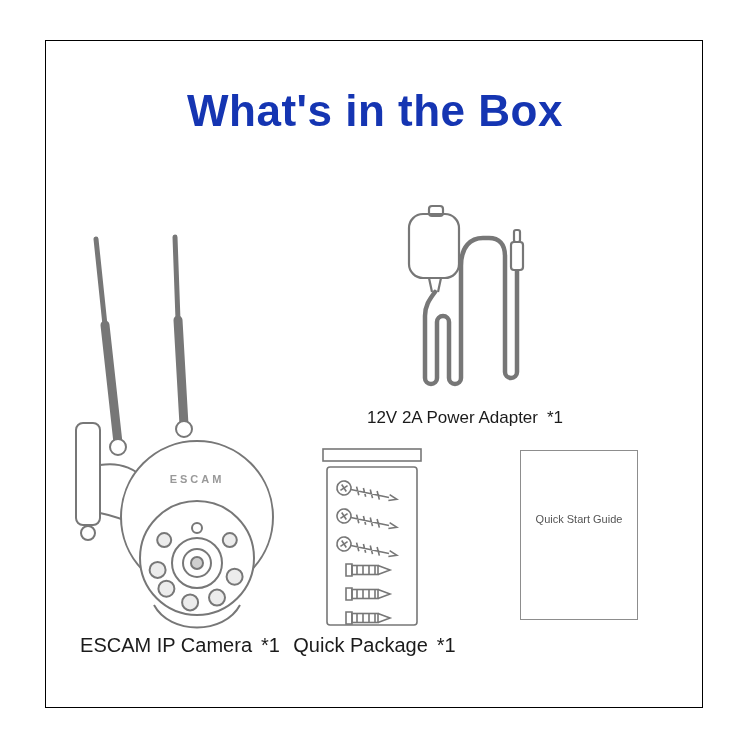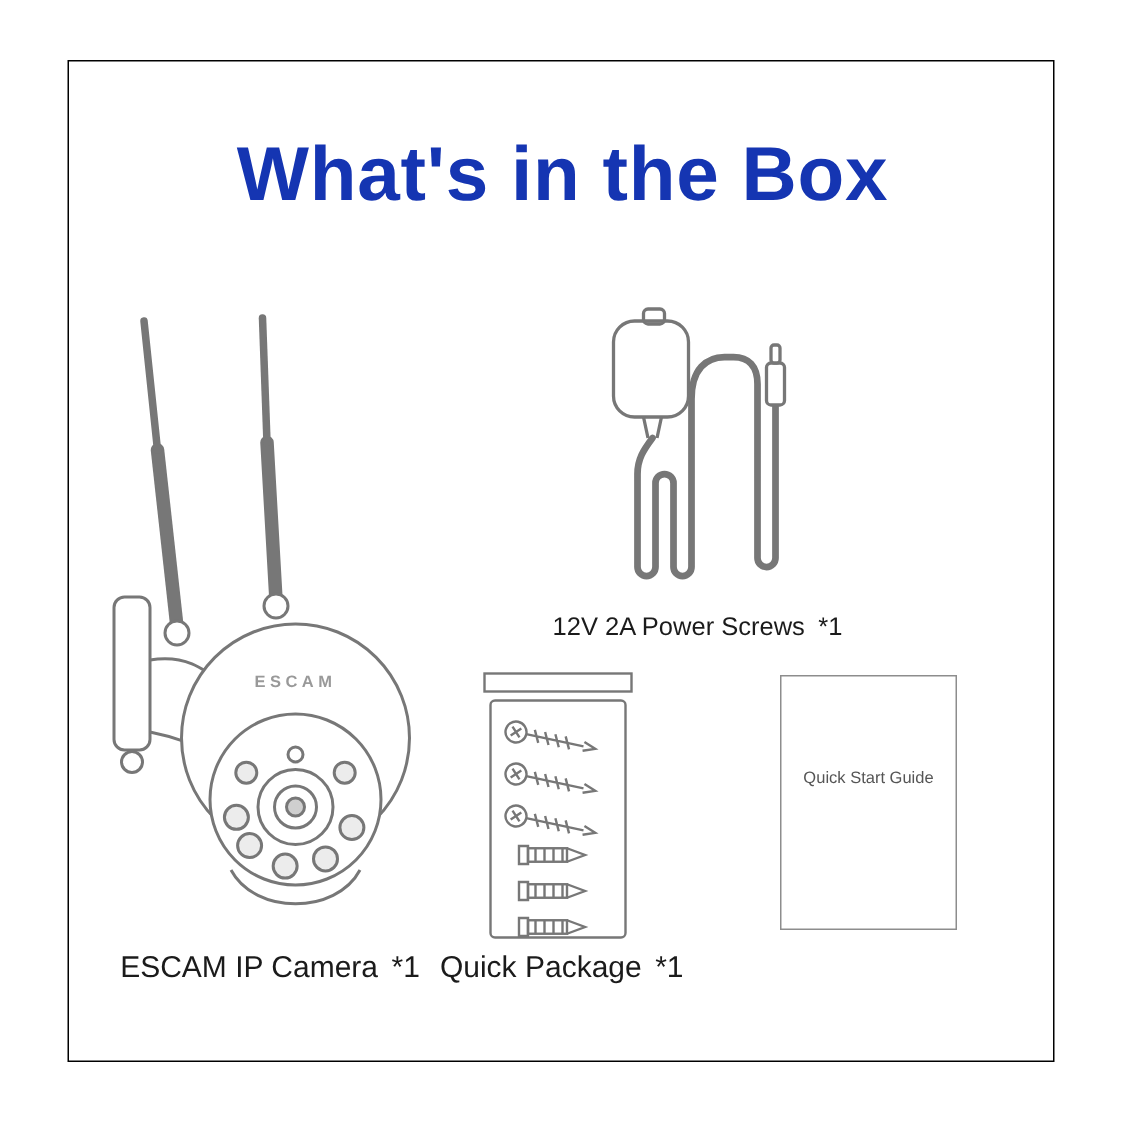"What's in the Box" .title { font-size: 51px -> 44px }
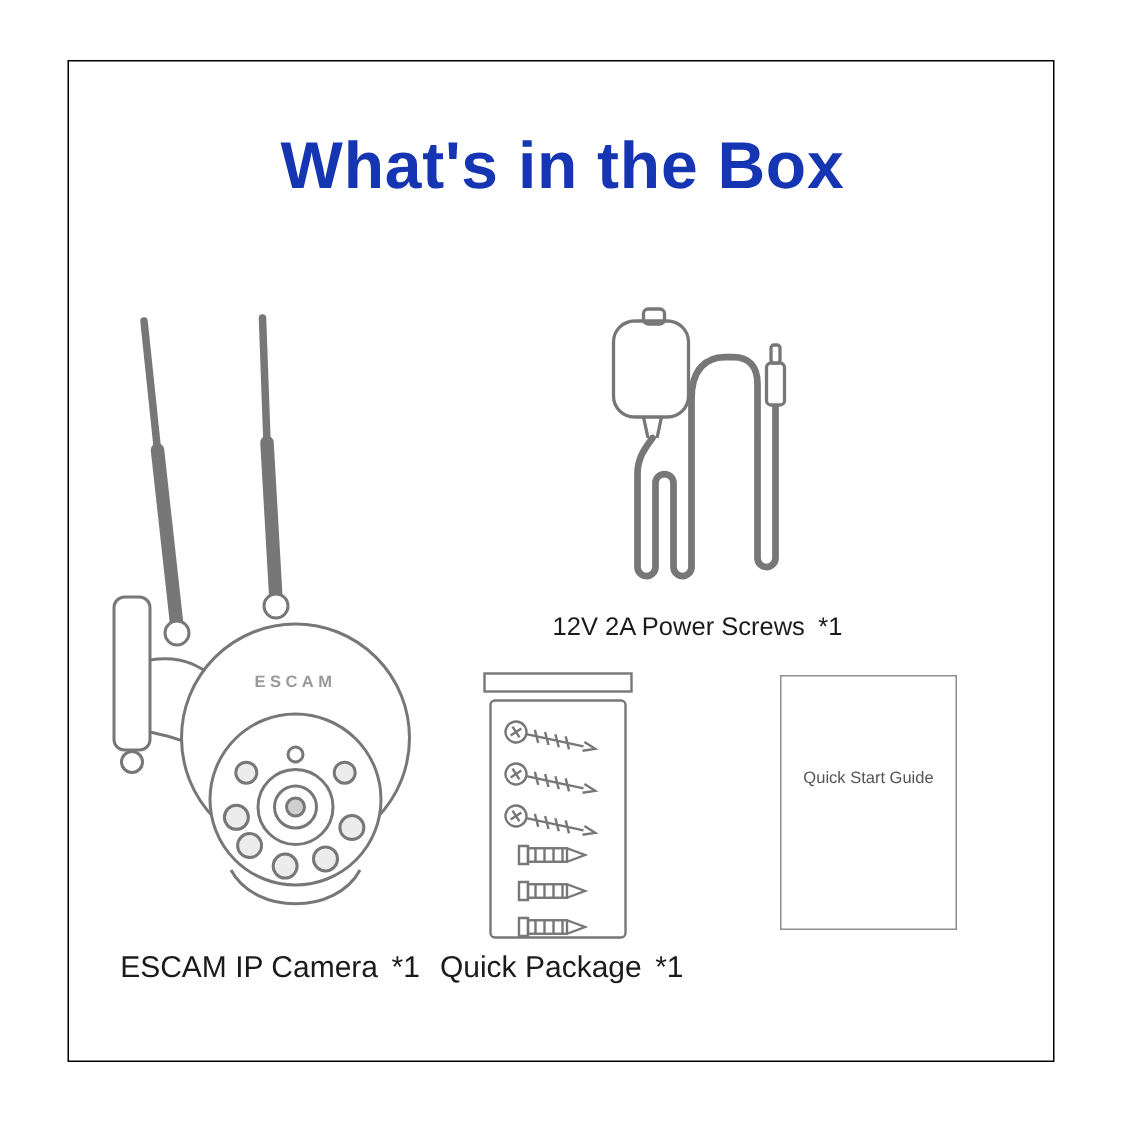"12V 2A Power Screws" span { text: Screws -> Adapter }
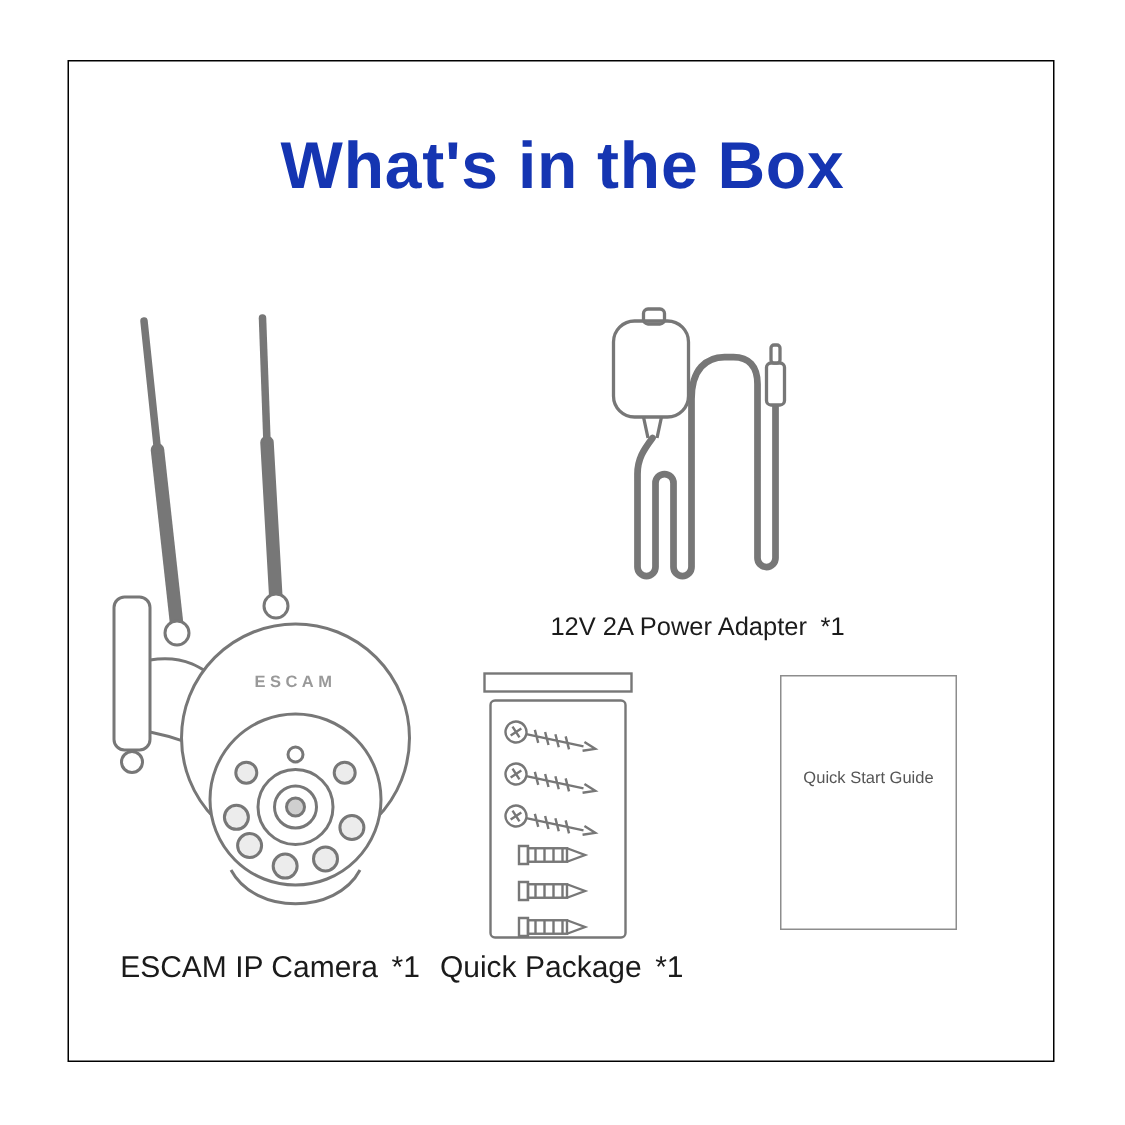"ESCAM" div.illu { top: 200px -> 225px }
